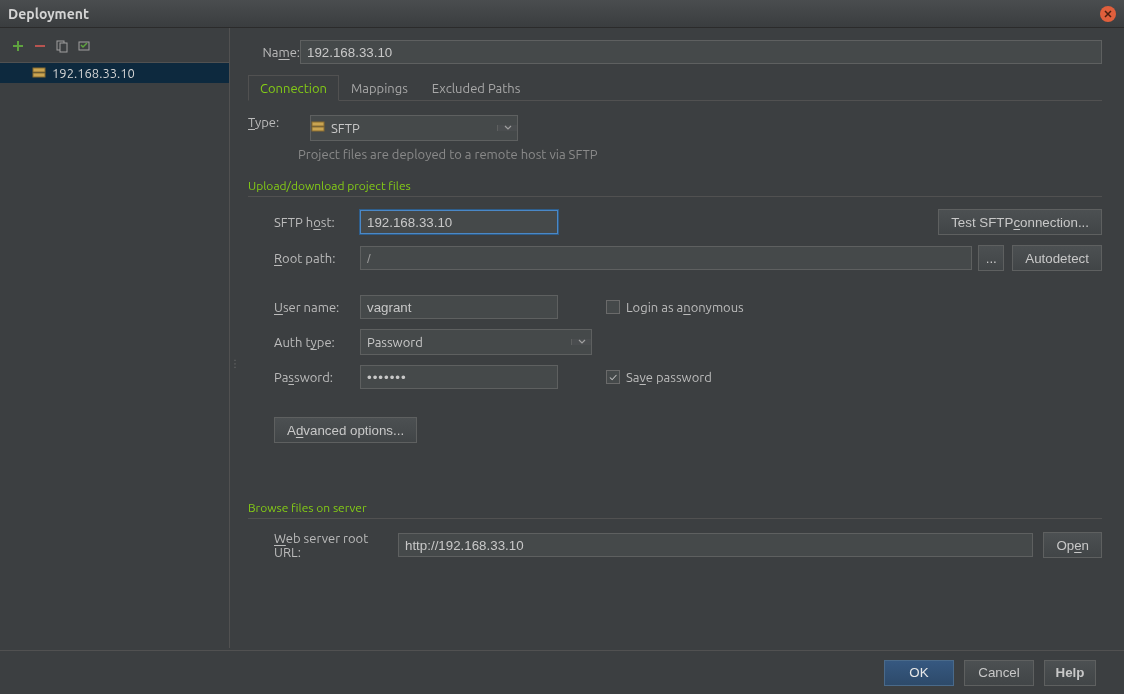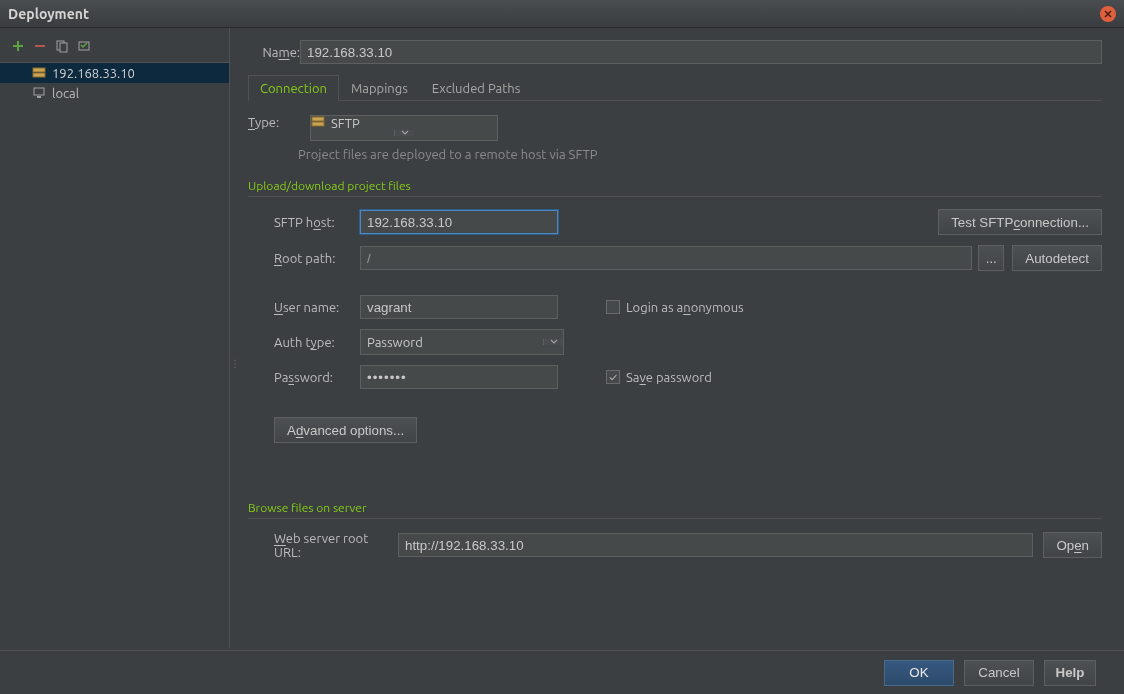"local" div.tree-item { html: <div> <span> <svg> <rect></rect> <rect></rect> </svg> </span> <span>local</span> </div> -> none }
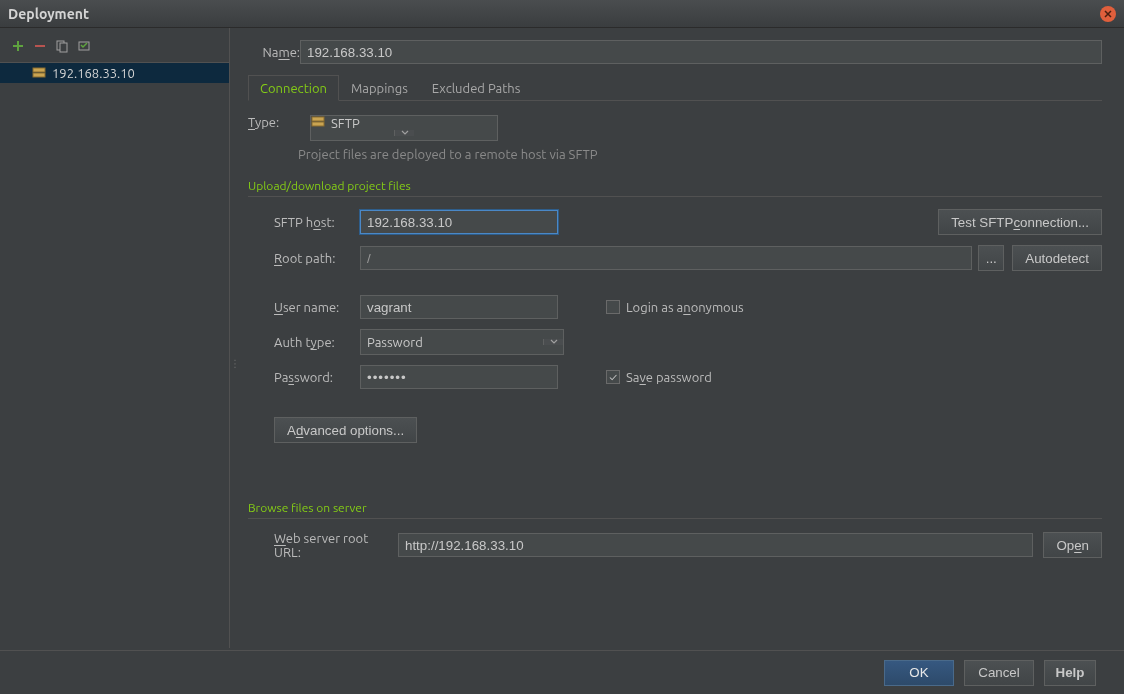"SFTP" div.select { flex-direction: column -> none }
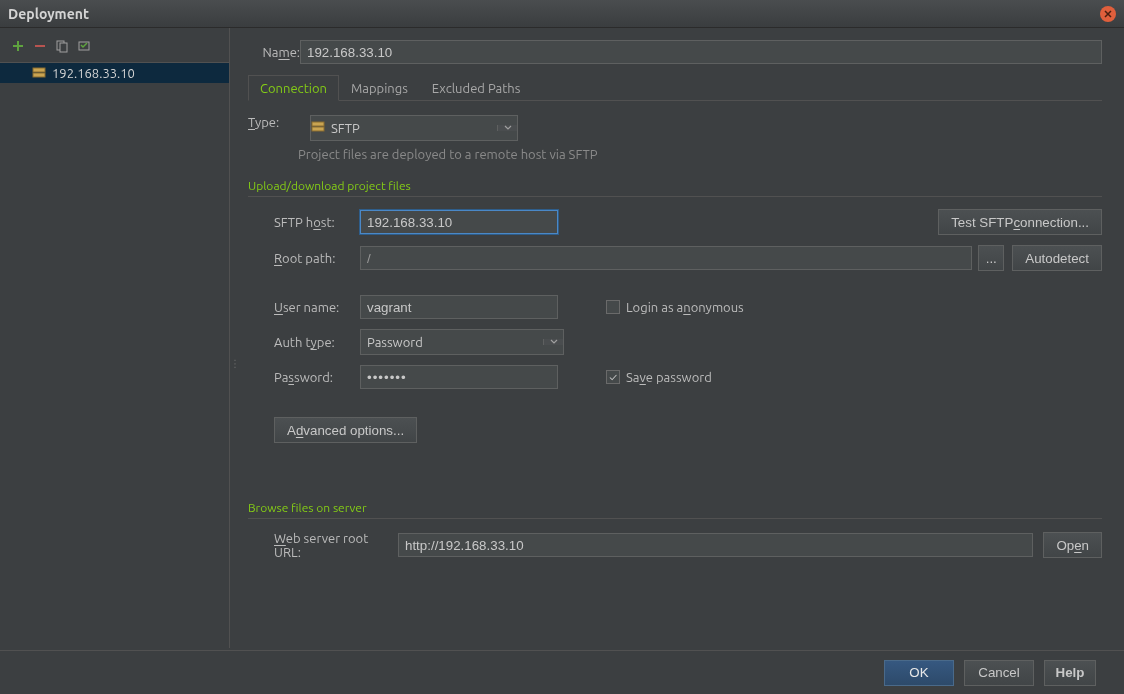"Password" div.select { width: 204px -> 232px }
